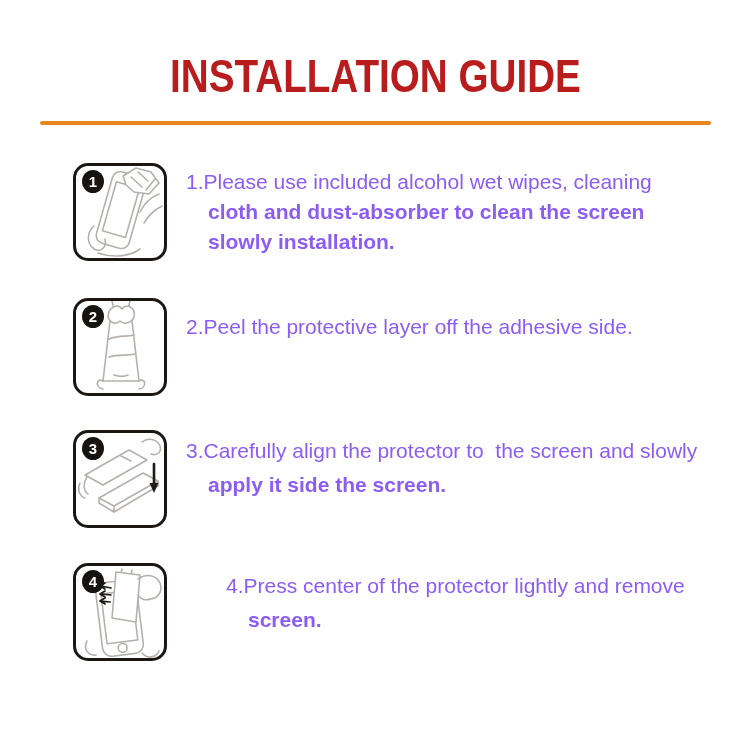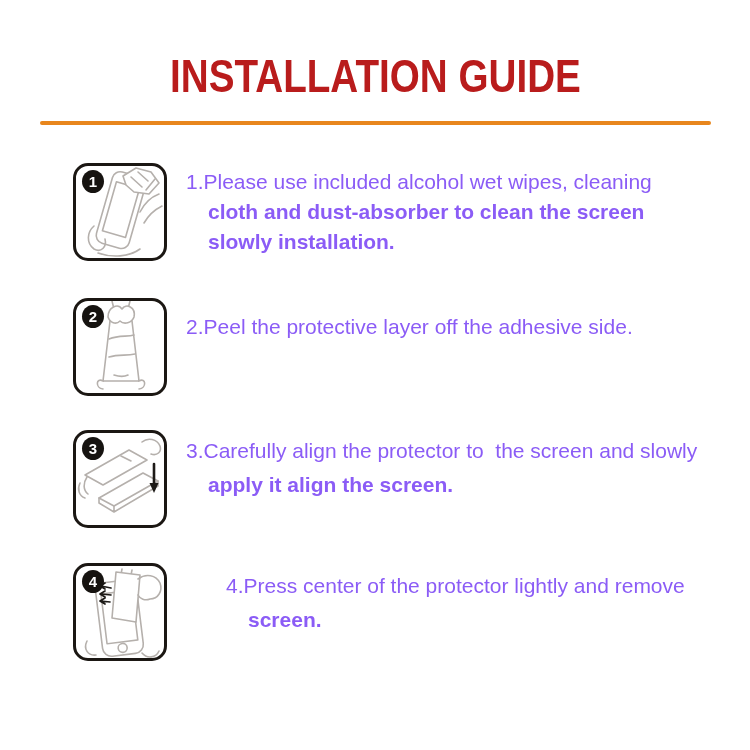"apply it align the screen." div.line { text: align -> side }
